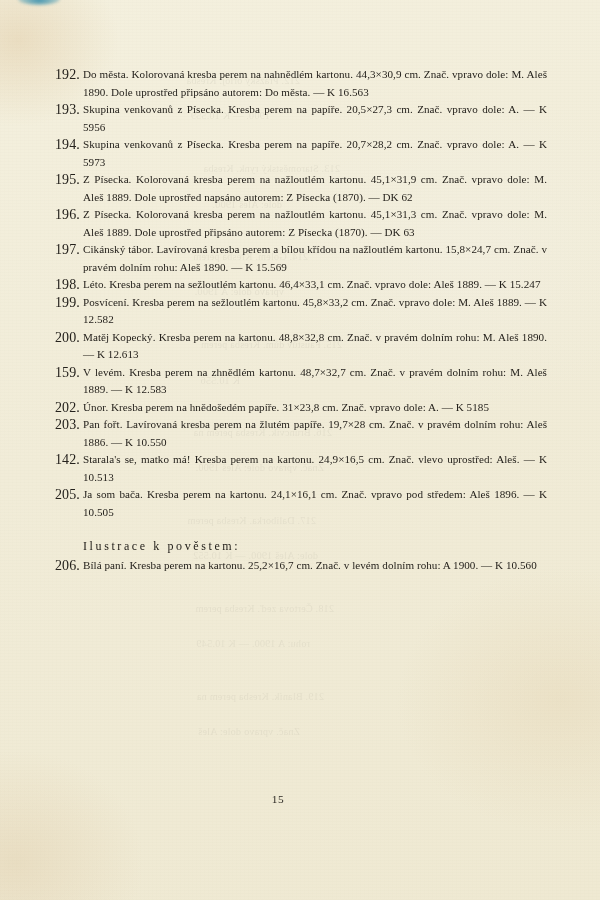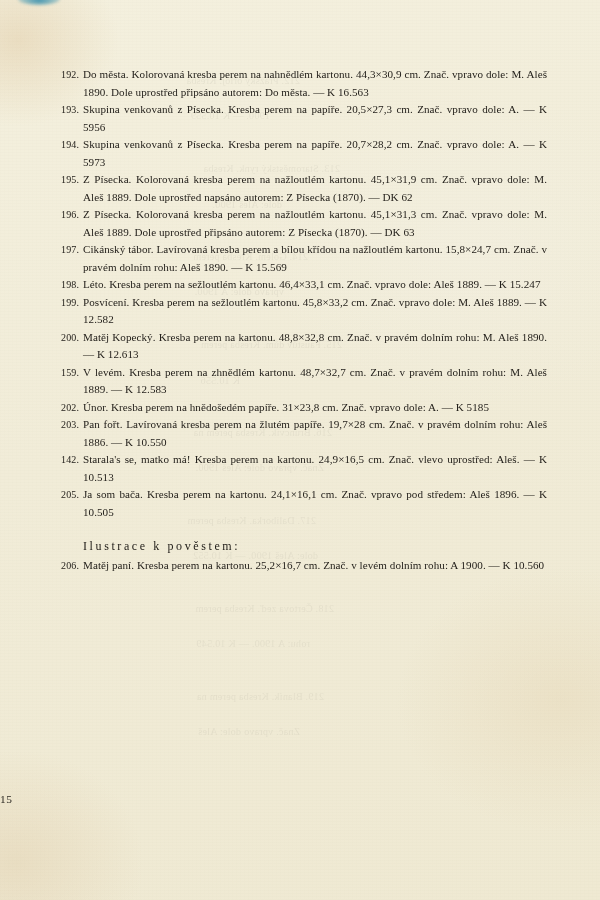"192." .entry-num { font-size: 10px -> 14px }
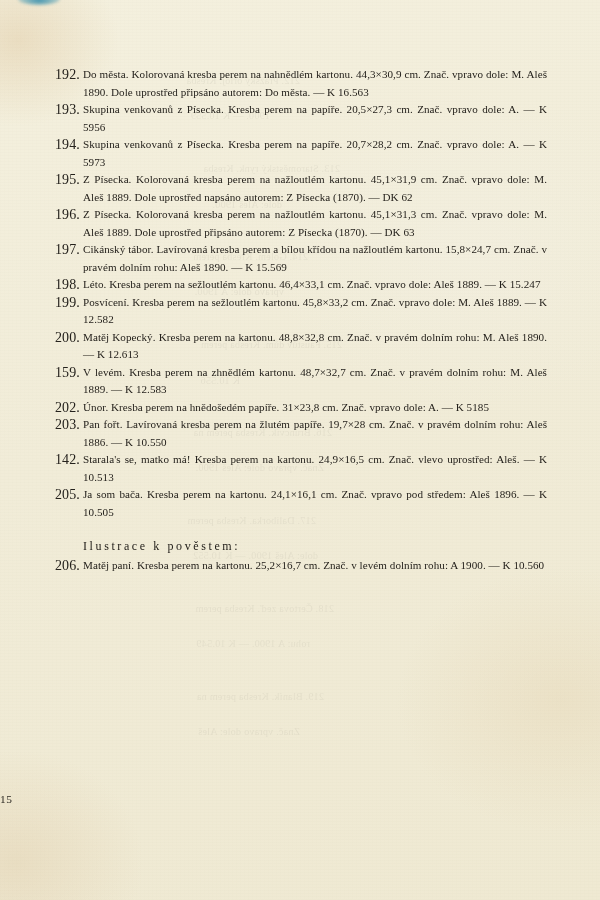"Matěj paní." span.ttl { text: Matěj -> Bílá }
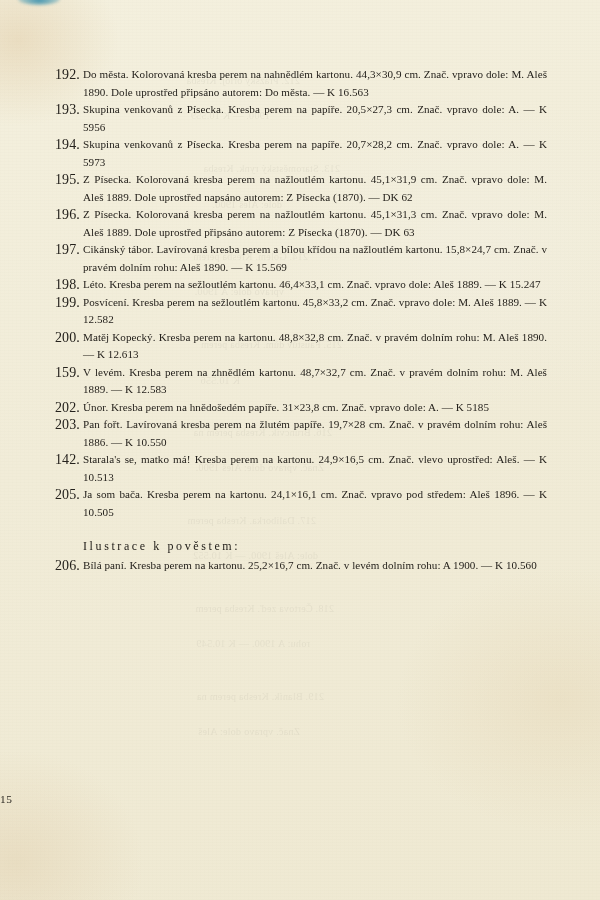"15" .folio { text-align: left -> center }
